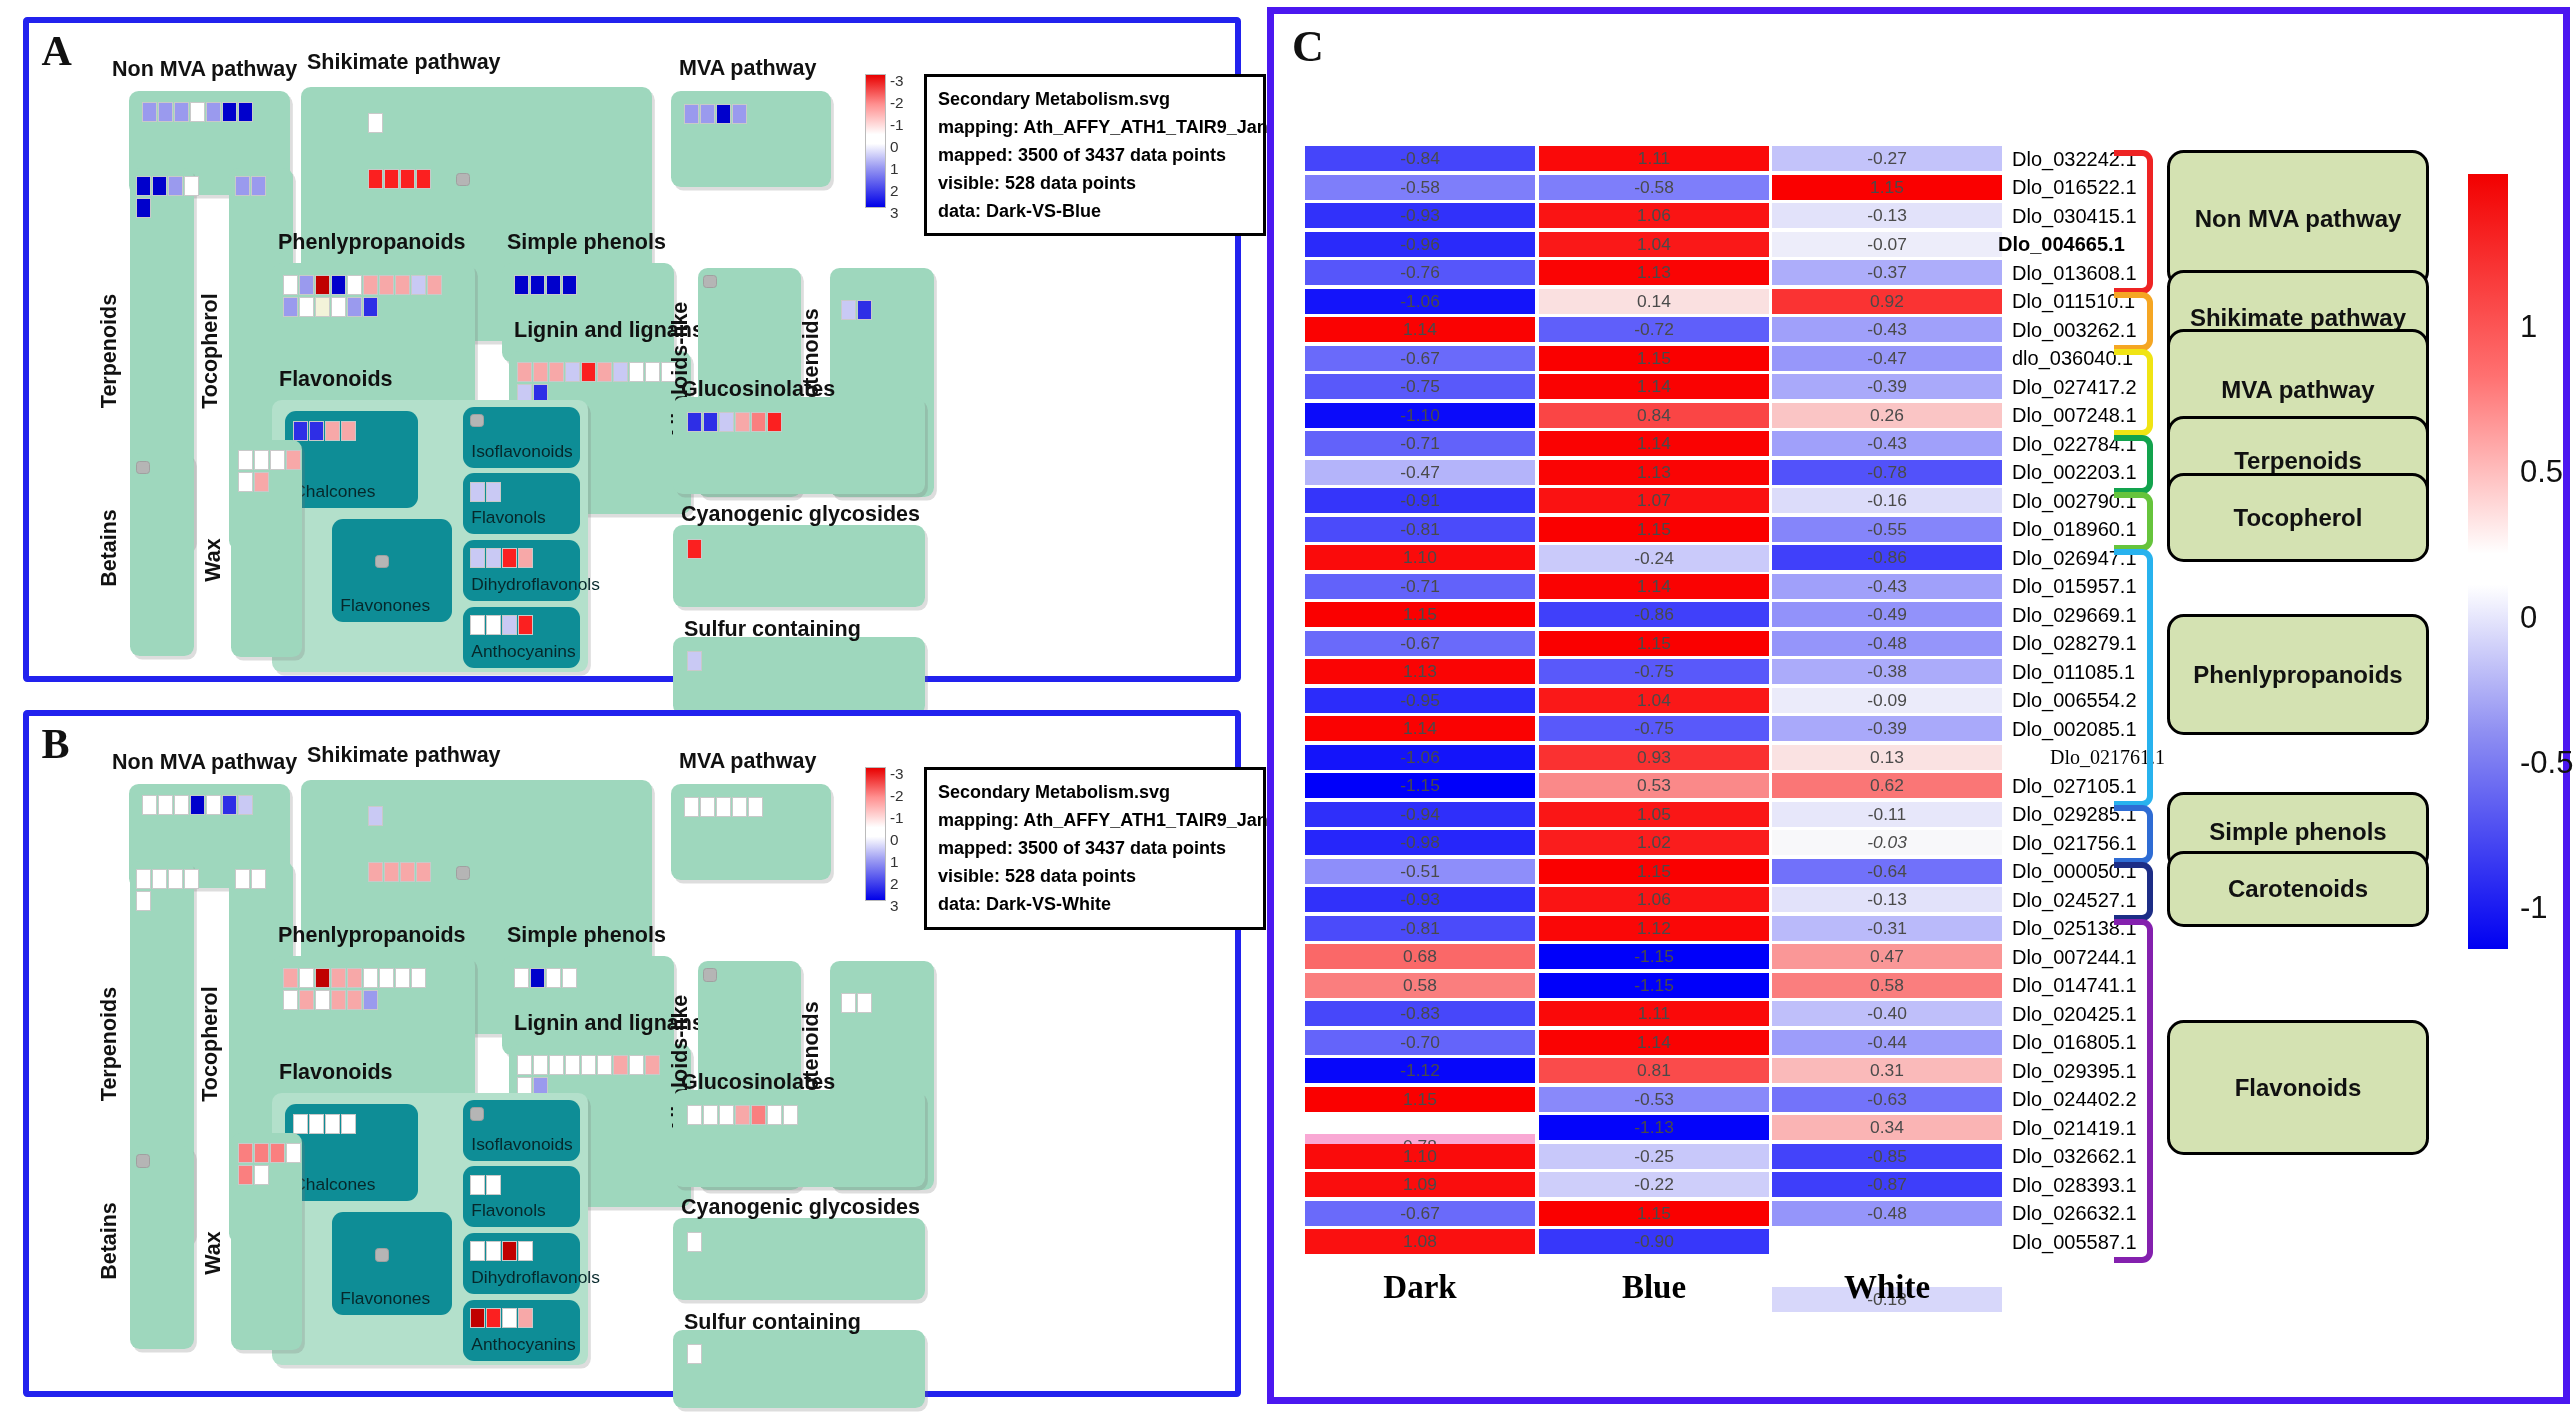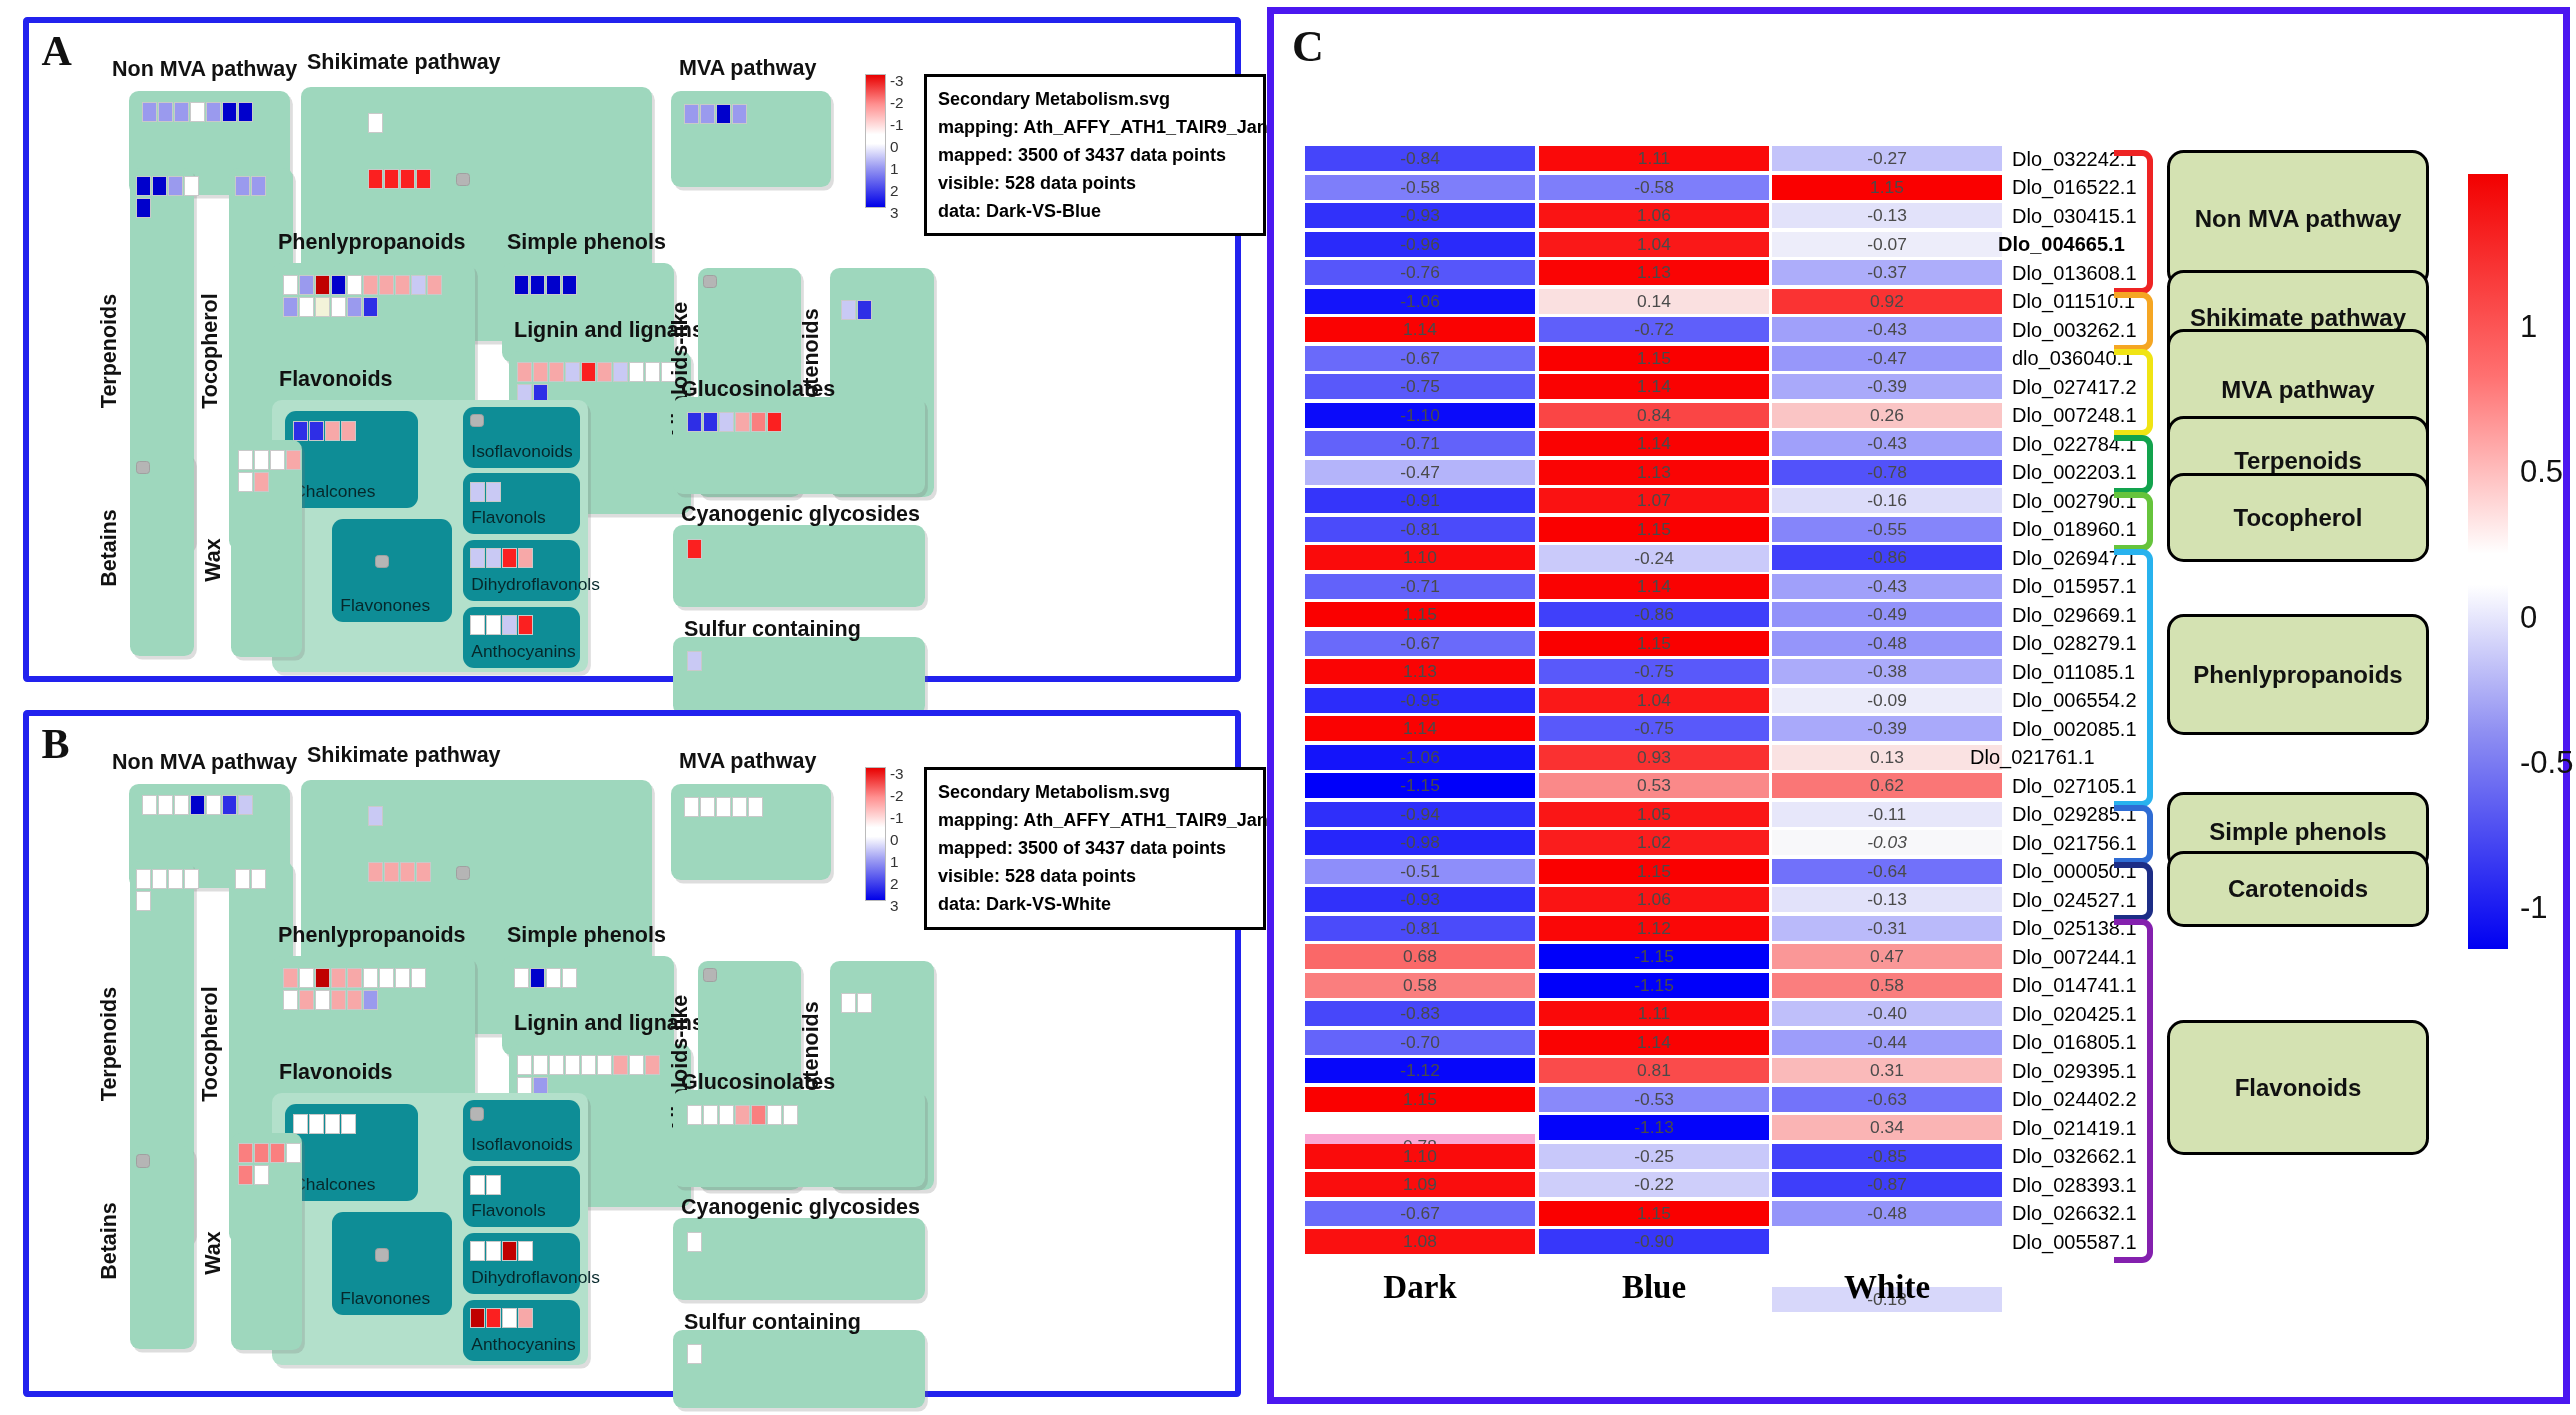"Dlo_021761.1" div.gene-label { font-family: none -> Liberation Serif, serif; left: 696px -> 776px }
